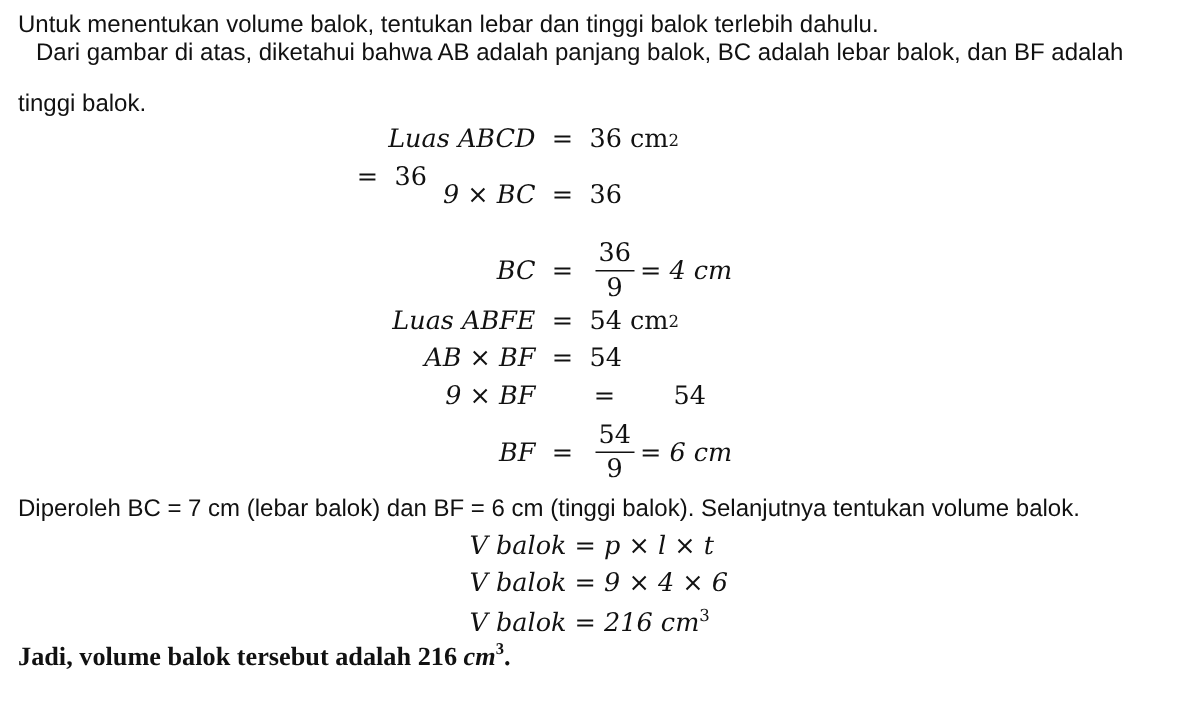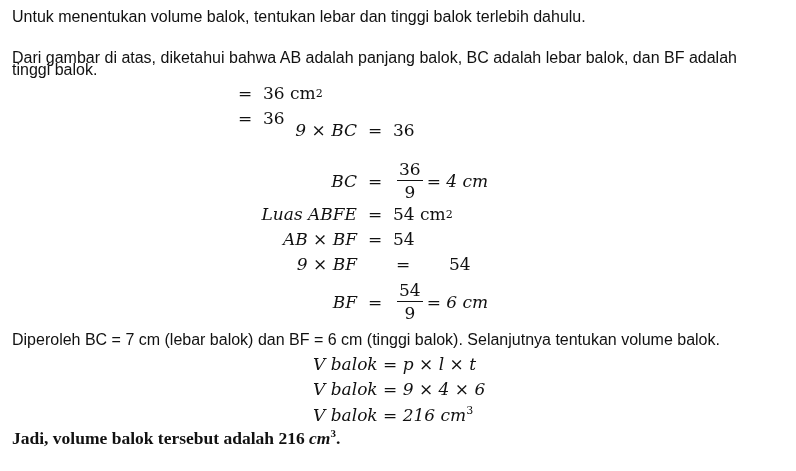"Dari gambar di atas, diketahui" div.para { margin-left: none -> 12px; top: 45px -> 23px }
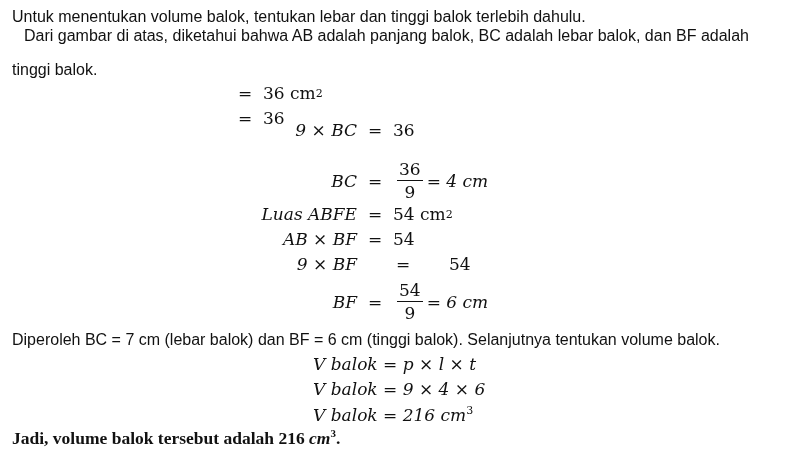"Luas ABCD" span.lhs { html: none -> <span>Luas ABCD</span> }
